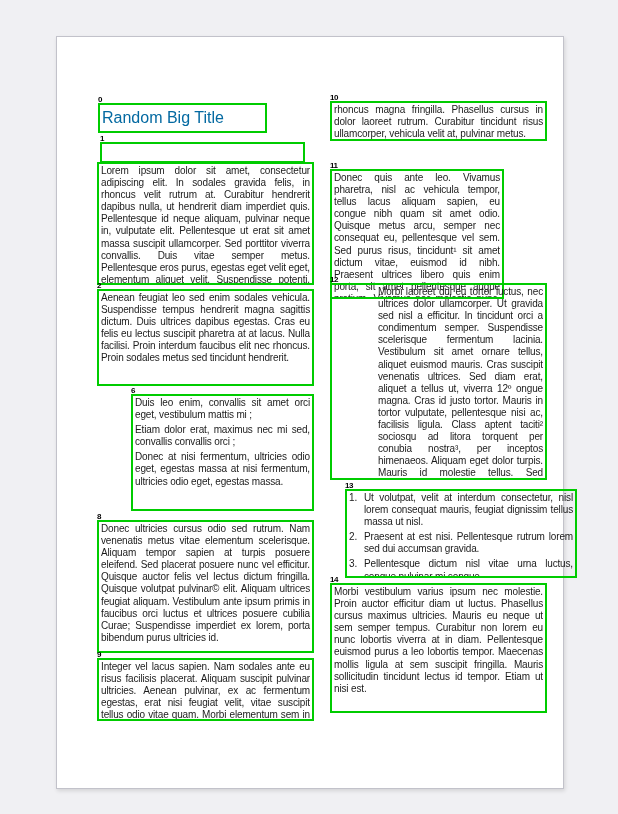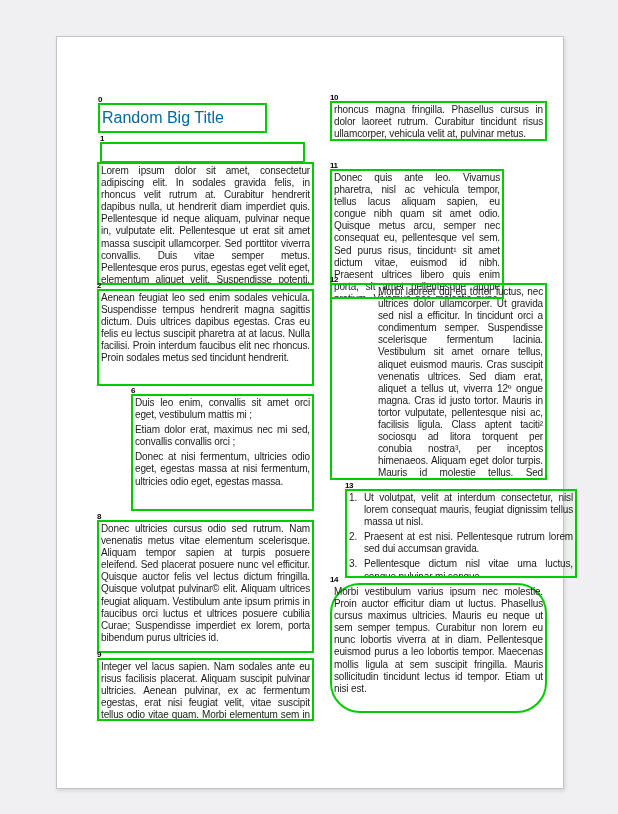"14" div.bbox { border-radius: 30px -> none }
